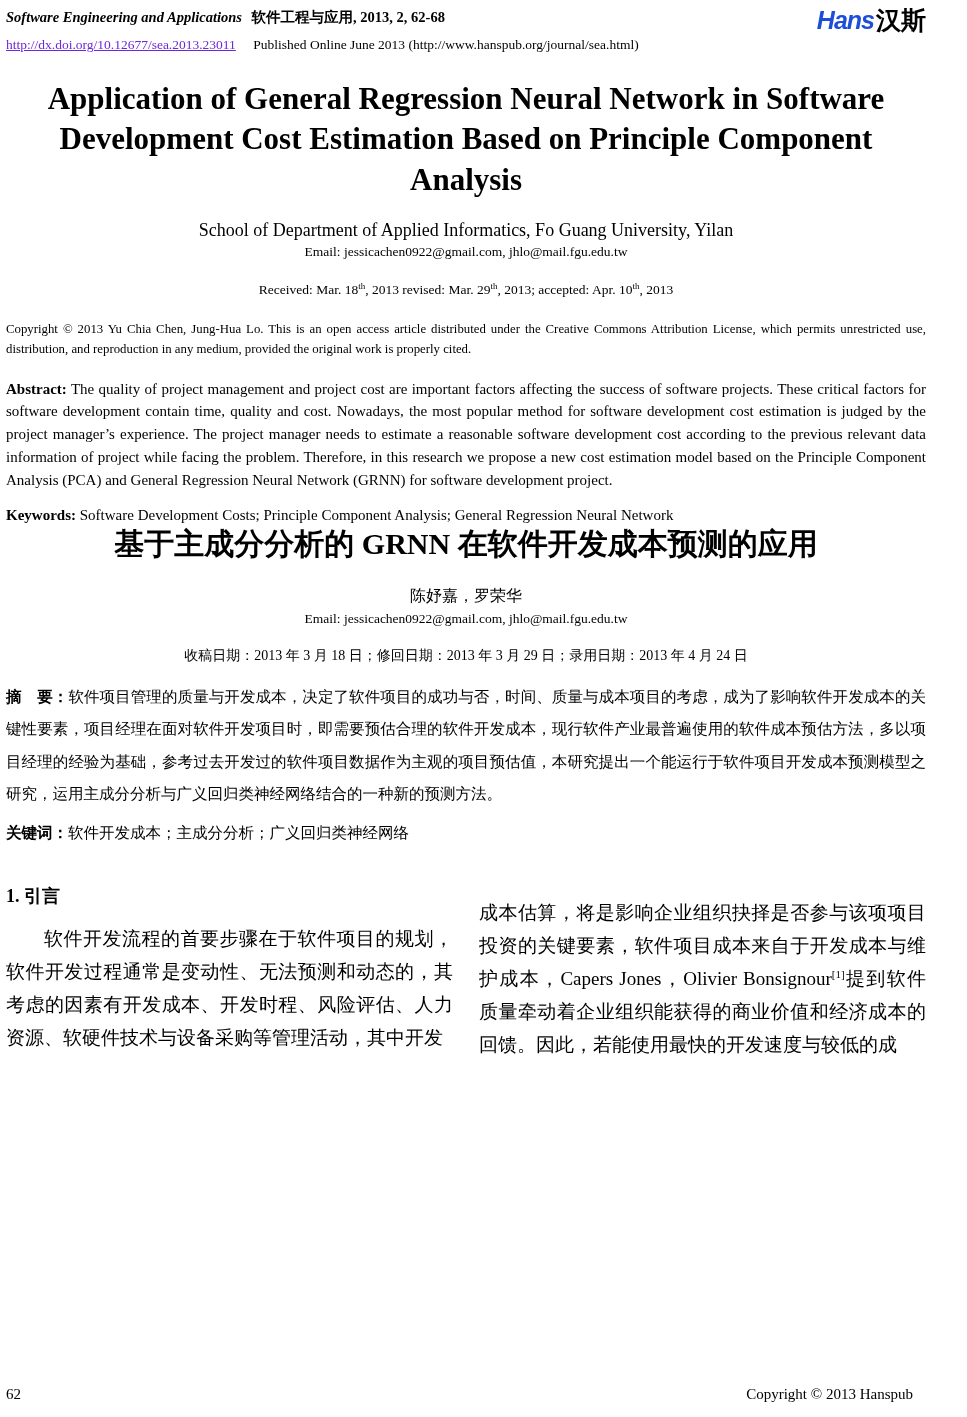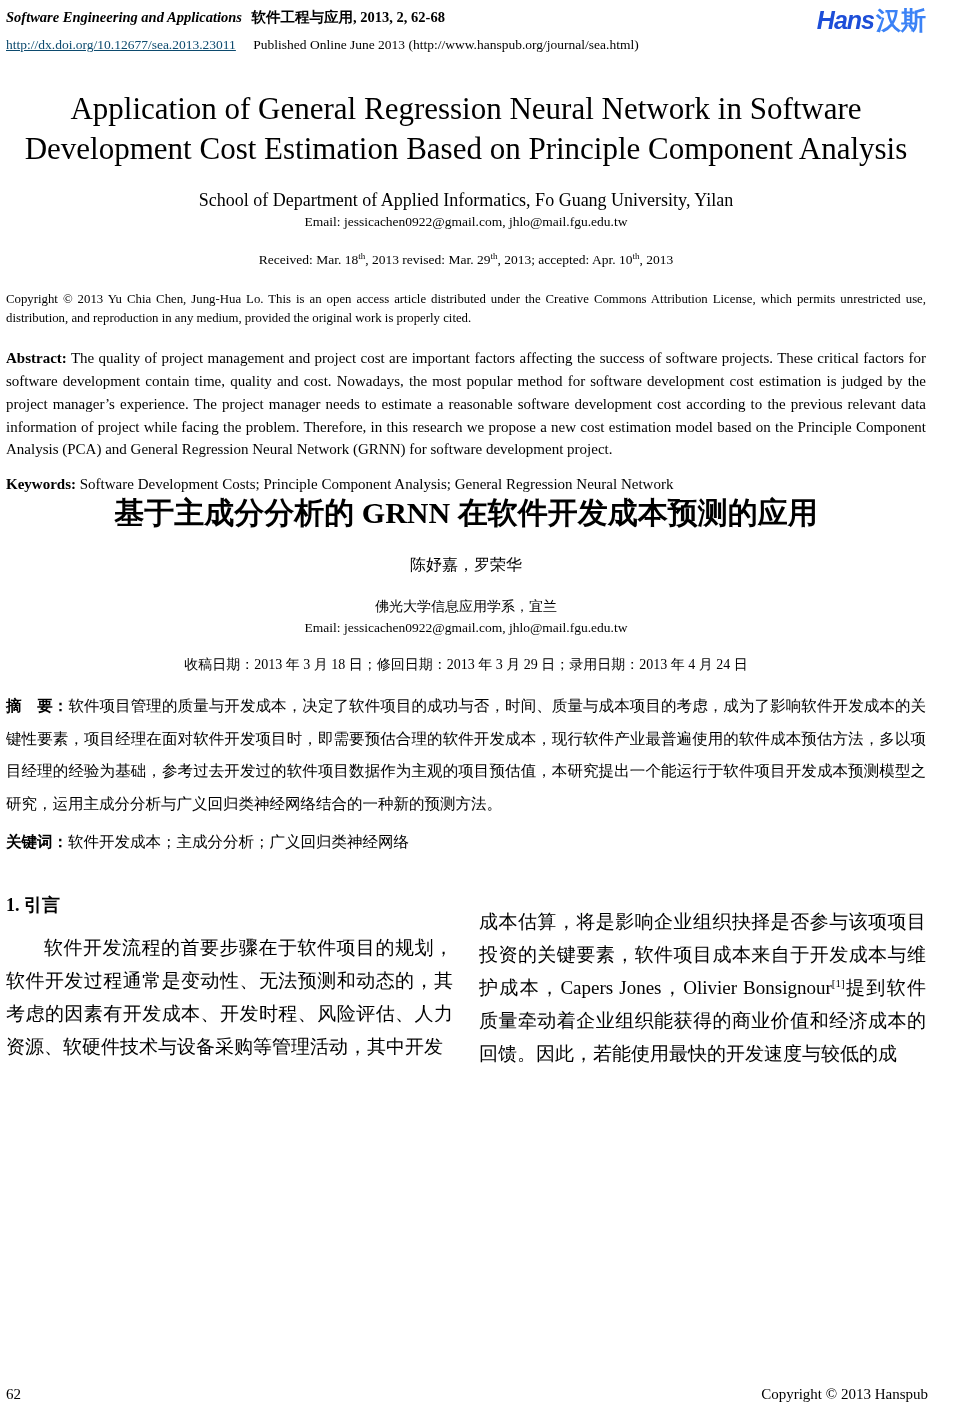"汉斯" .logo-zh { color: #3b82f6 -> #000000 }
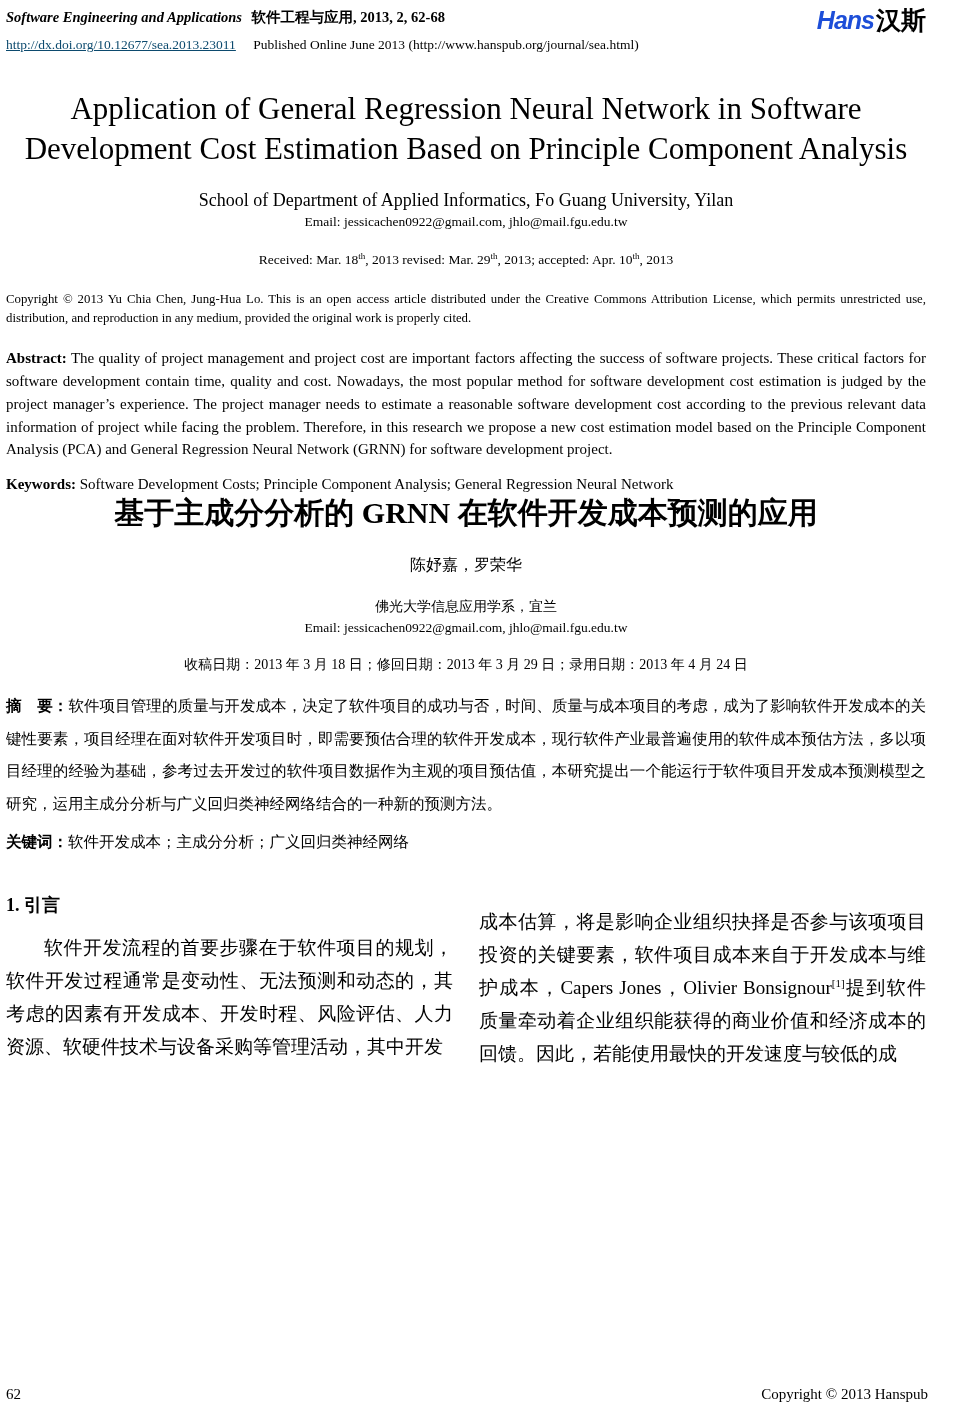"http://dx.doi.org/10.12677/sea.2013.2301" .doi-link { color: #0c4a6e -> #6d28d9 }
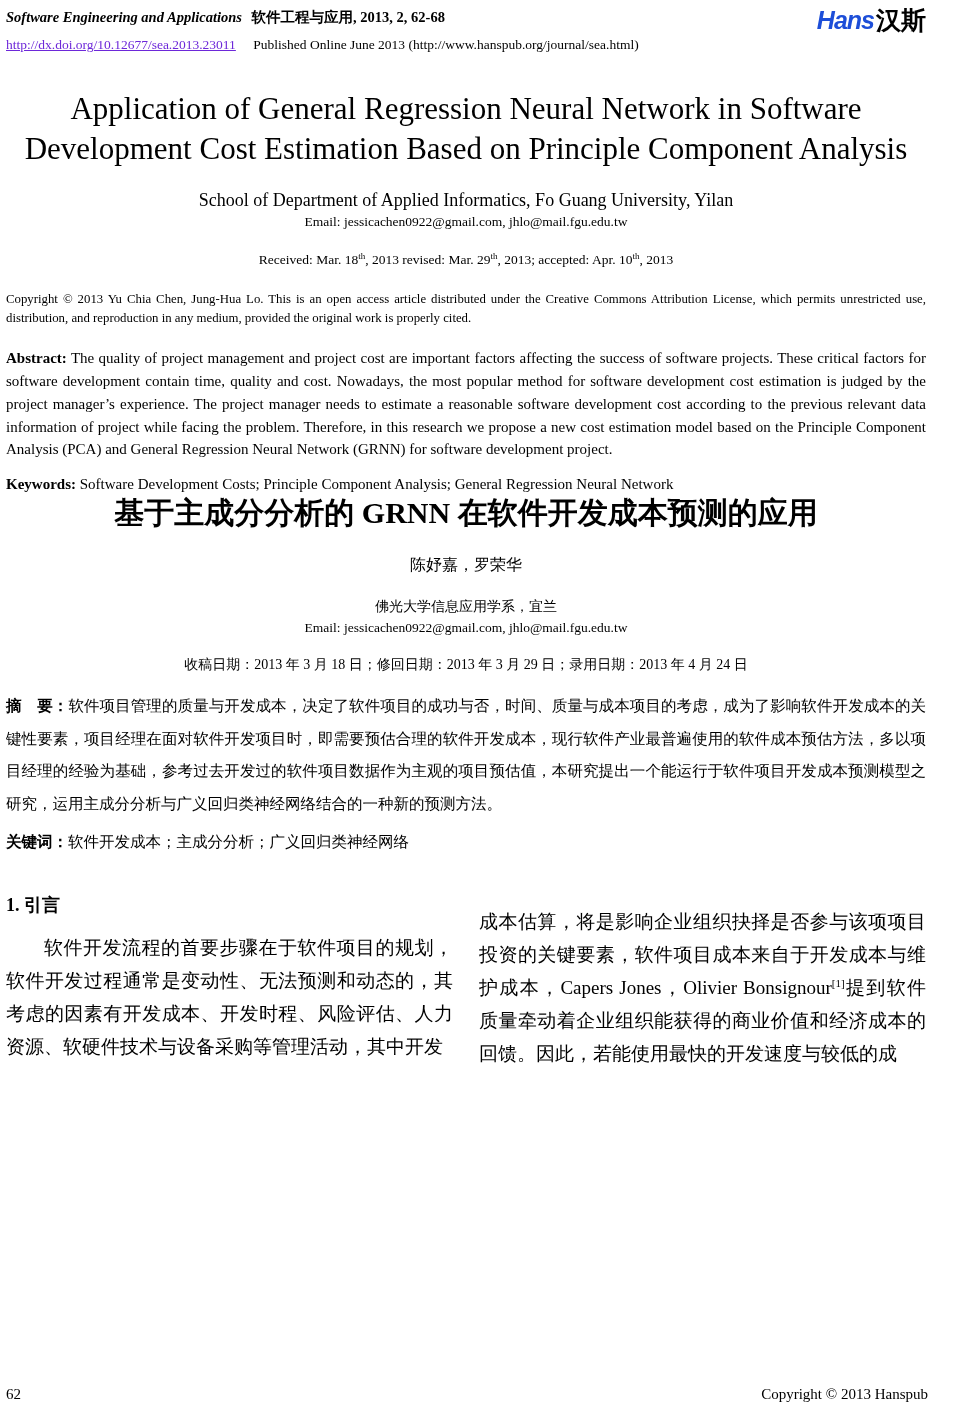"Application of General Regression Neural" .title { font-weight: normal -> bold; margin: 36px 14px 0 14px -> 26px 14px 0 14px }
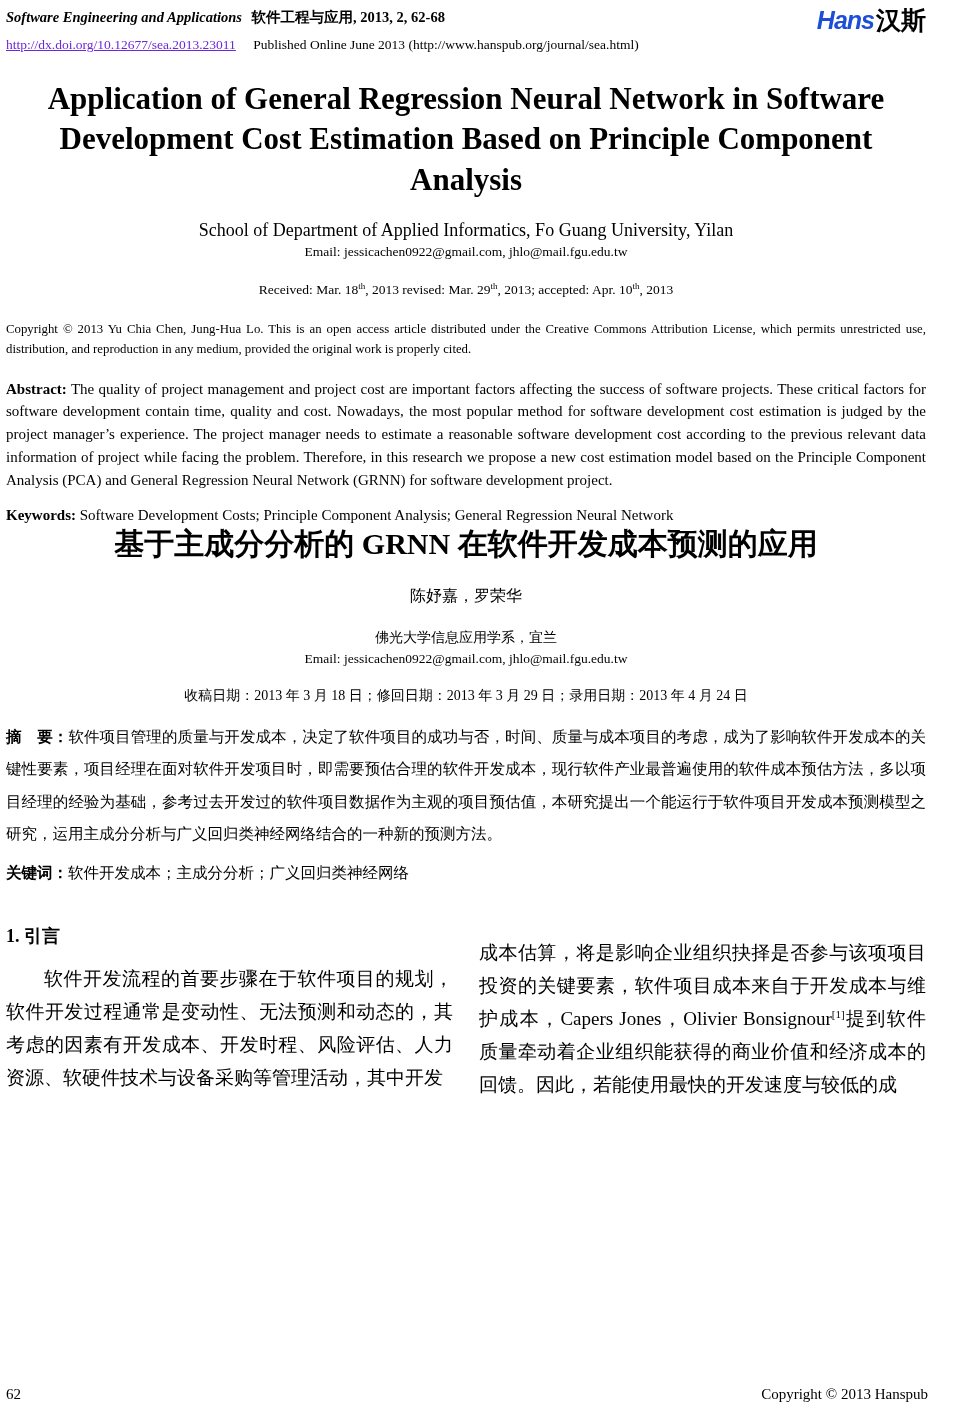"佛光大学信息应用学系，宜兰" div.zh-affil { html: <div>佛光大学信息应用学系，宜兰</div> -> none }
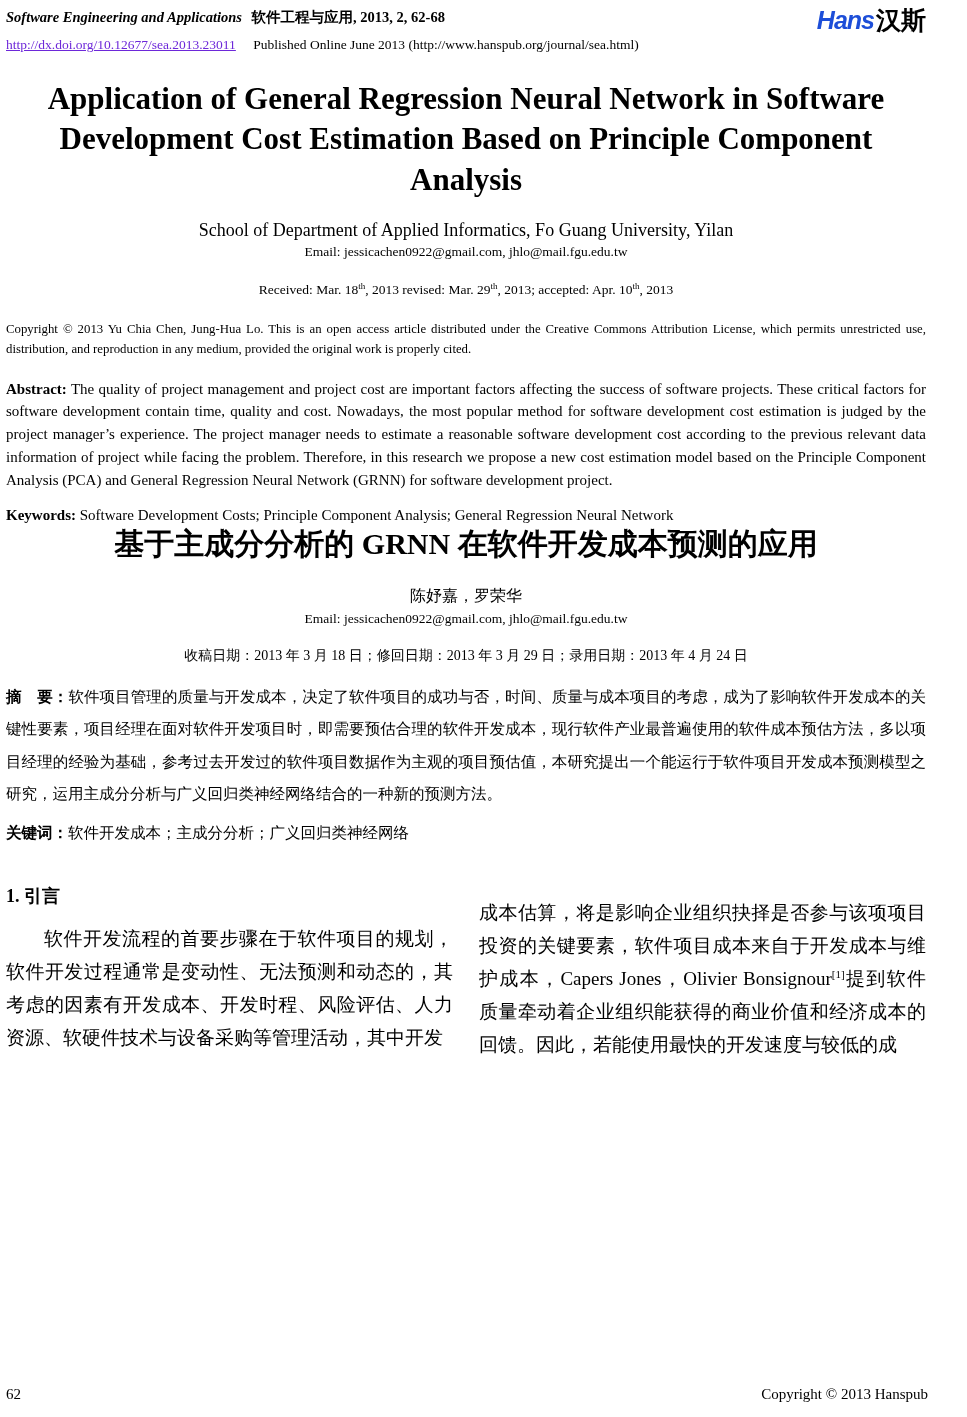"62" .footer { right: 4px -> 19px }
